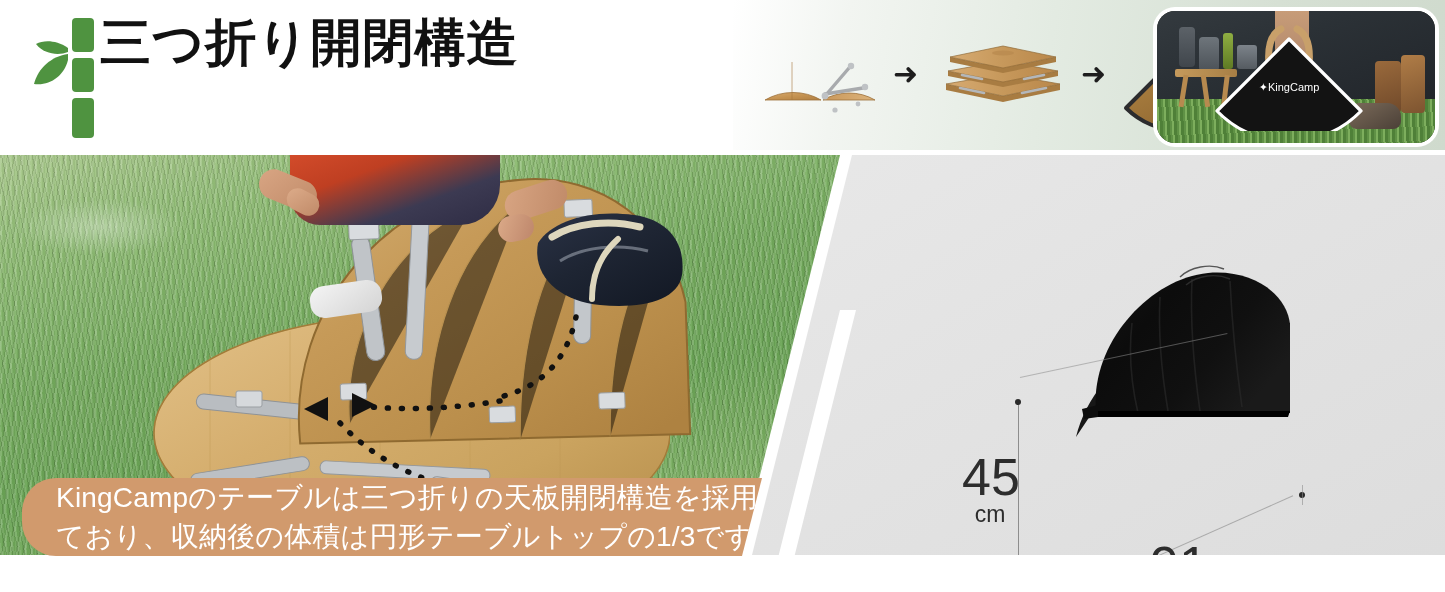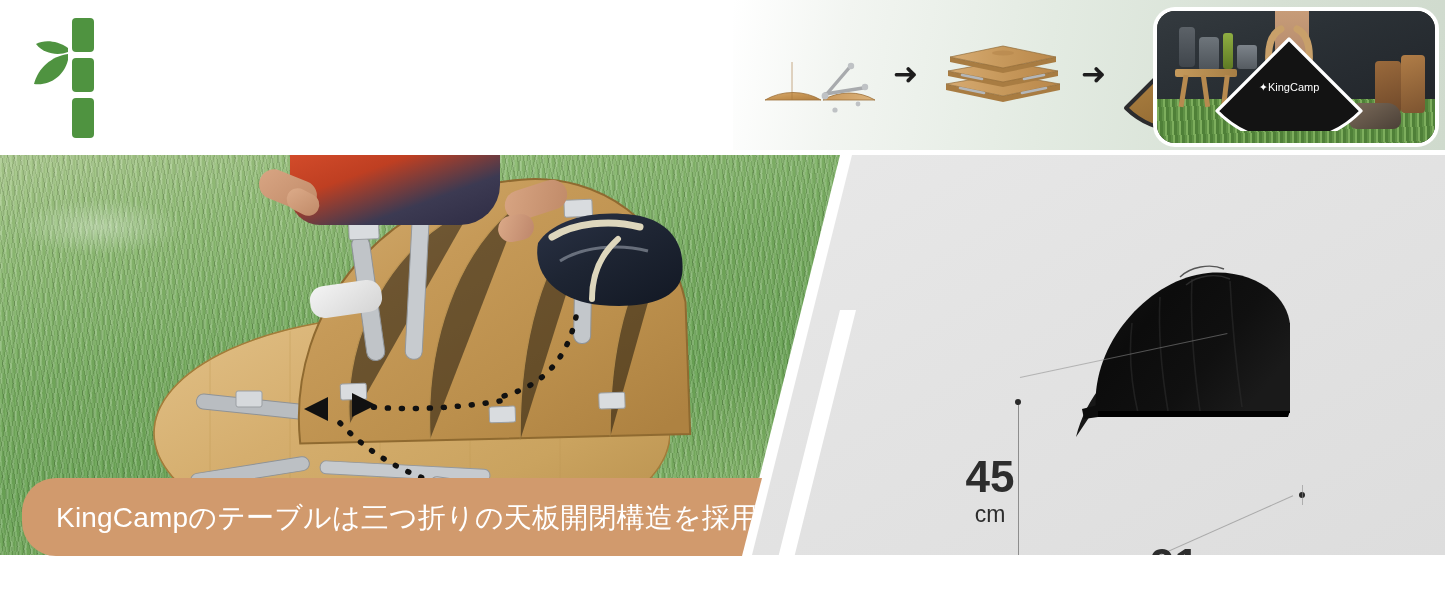"三つ折り開閉構造" div.title-main { html: none -> <div>三つ折り開閉構造</div> }
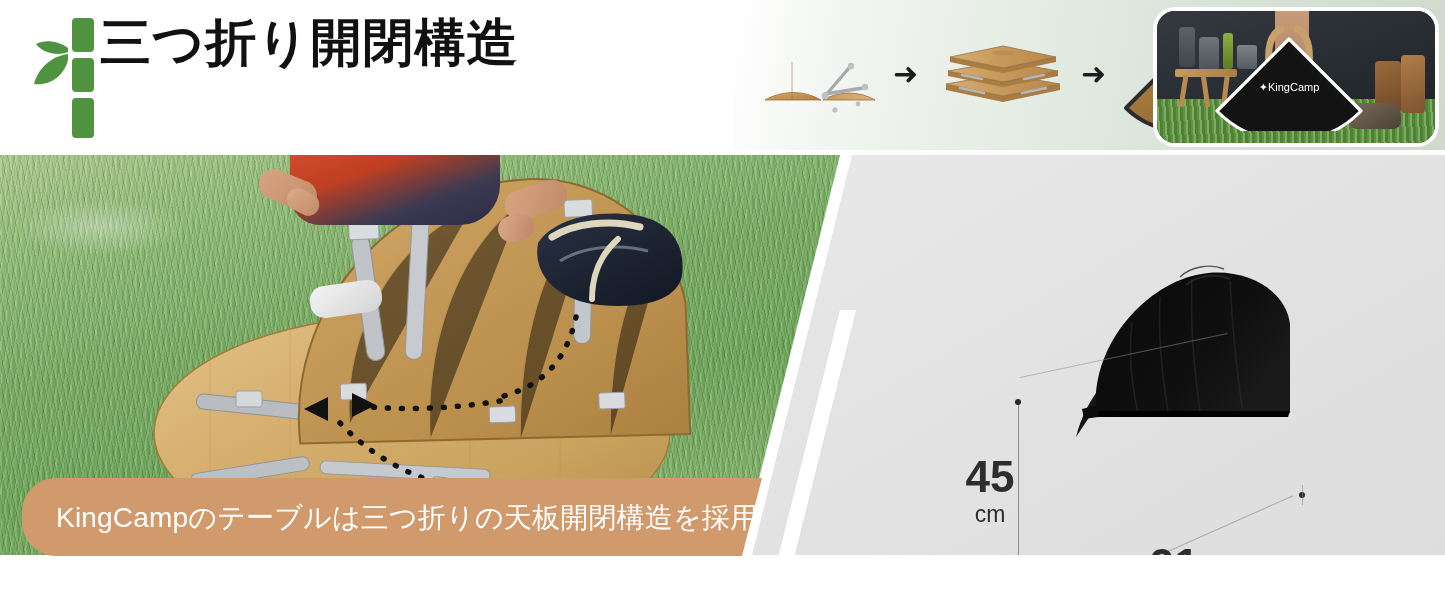"45" .dim-num { font-size: 44px -> 52px; font-weight: 700 -> 400 }
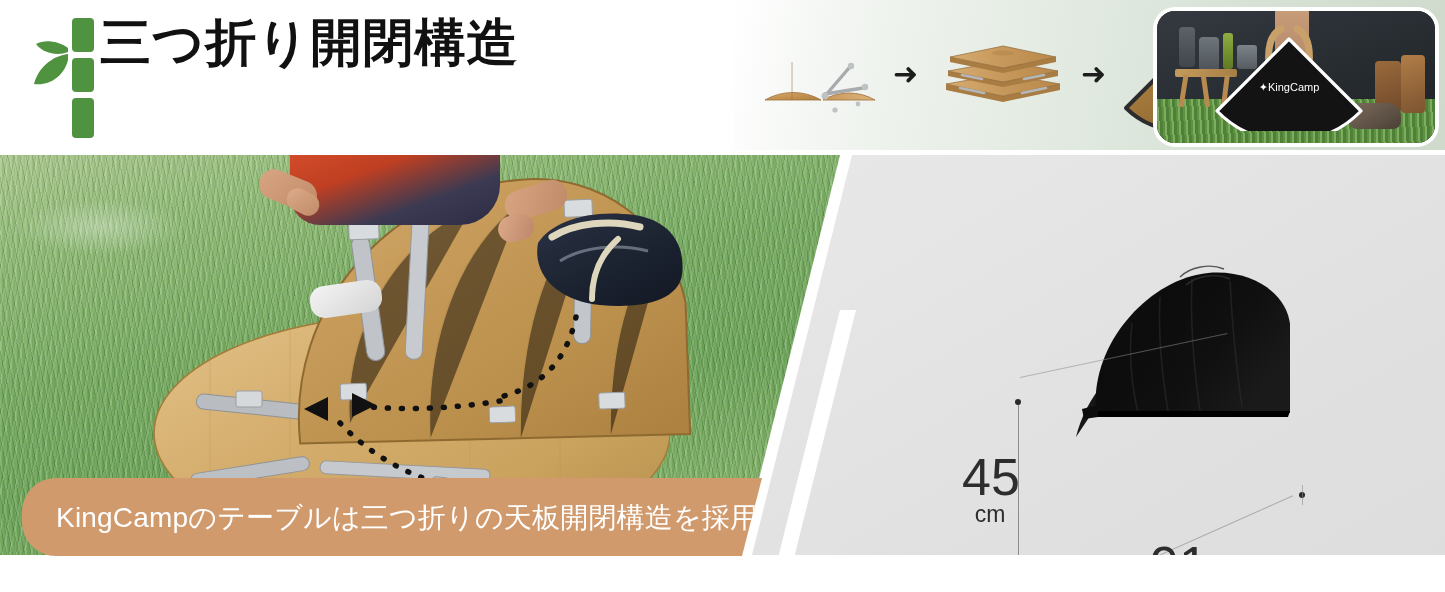"ており、収納後の体積は円形テーブルトップの1/3です" span.line { html: none -> <span>ており、収納後の体積は円形テーブルトップの1/3です</span> }
